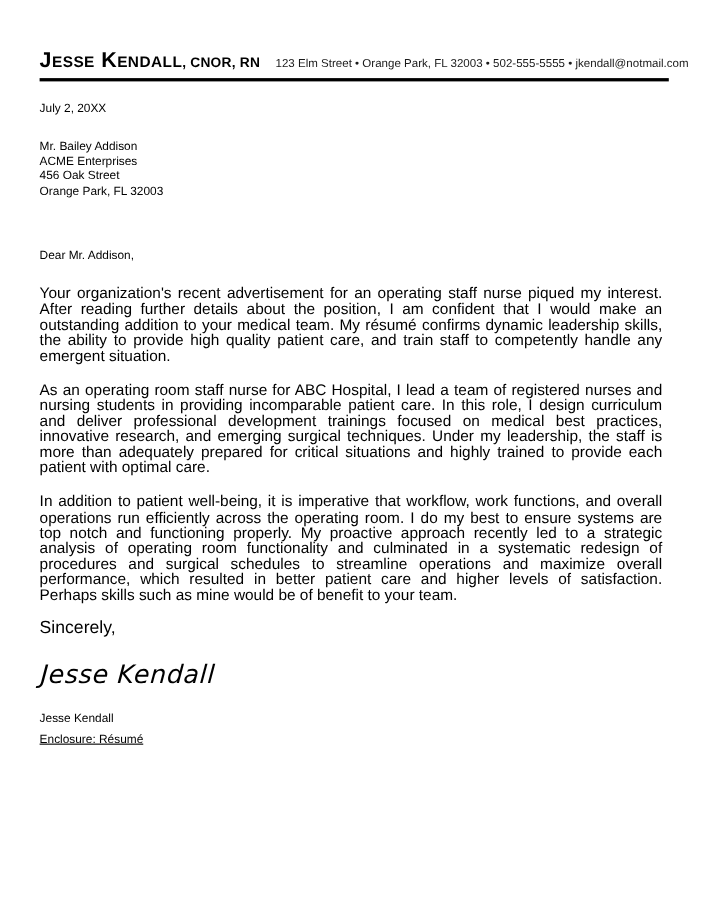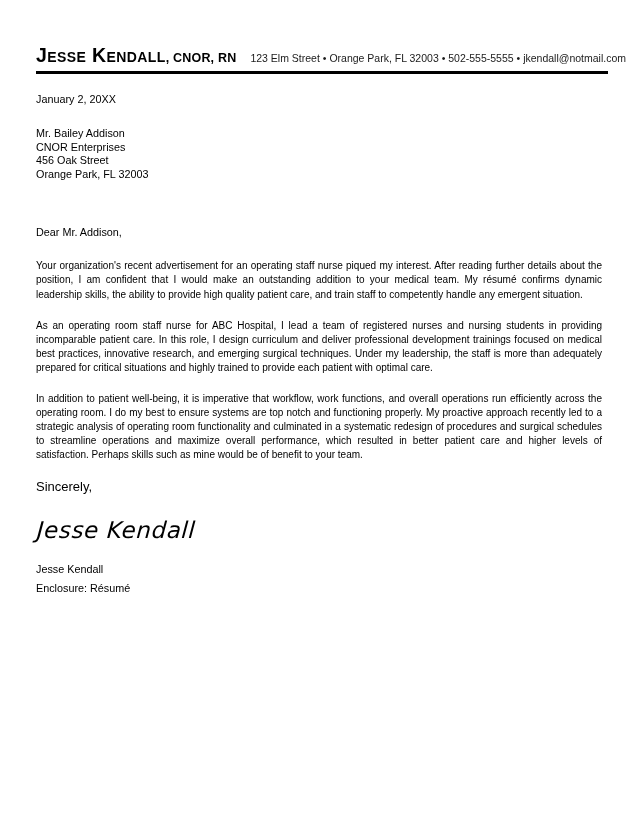"January 2, 20XX" p.date { text: January -> July }
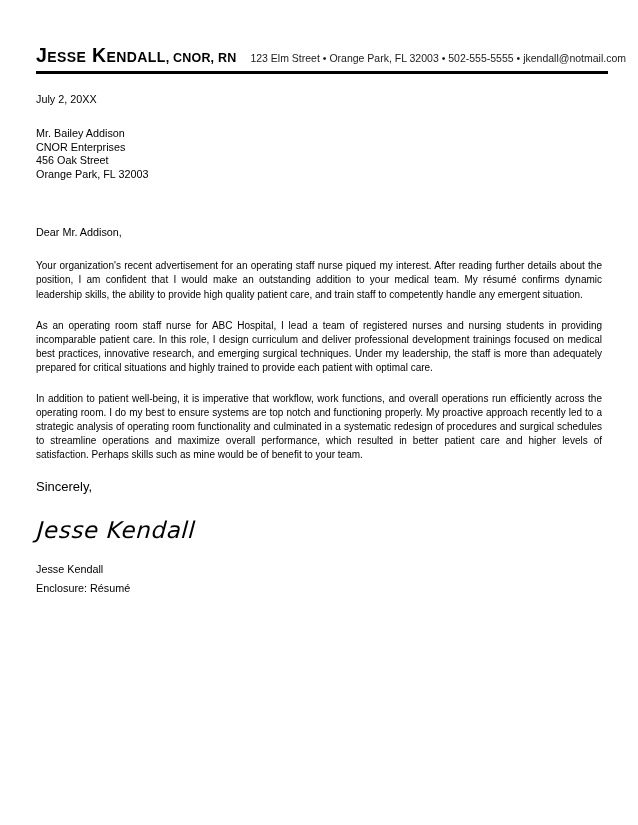"CNOR Enterprises" div { text: CNOR -> ACME }
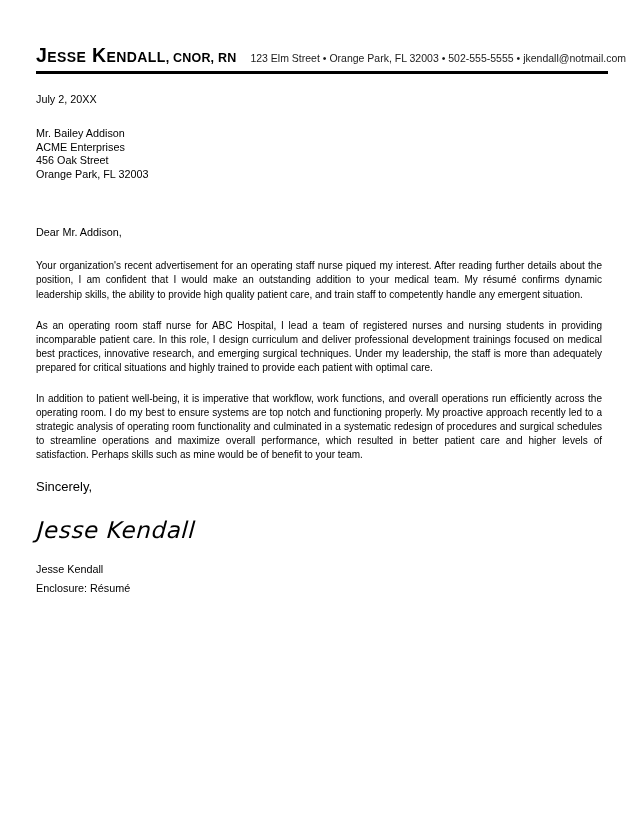"Your organization's recent advertisement" .para { font-size: 10px -> 14px }
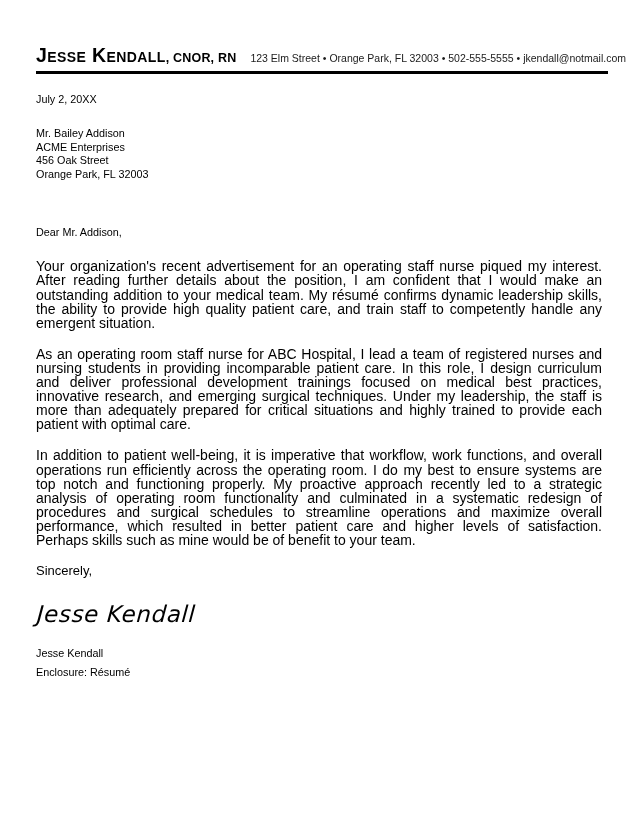"Sincerely," .closing { font-size: 13px -> 16px }
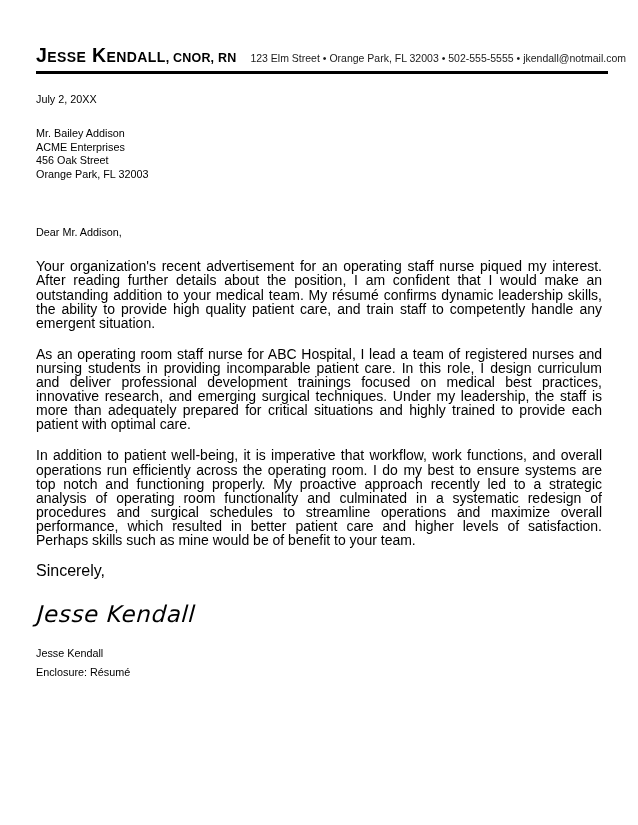"Enclosure: Résumé" .enclosure { text-decoration: none -> underline }
